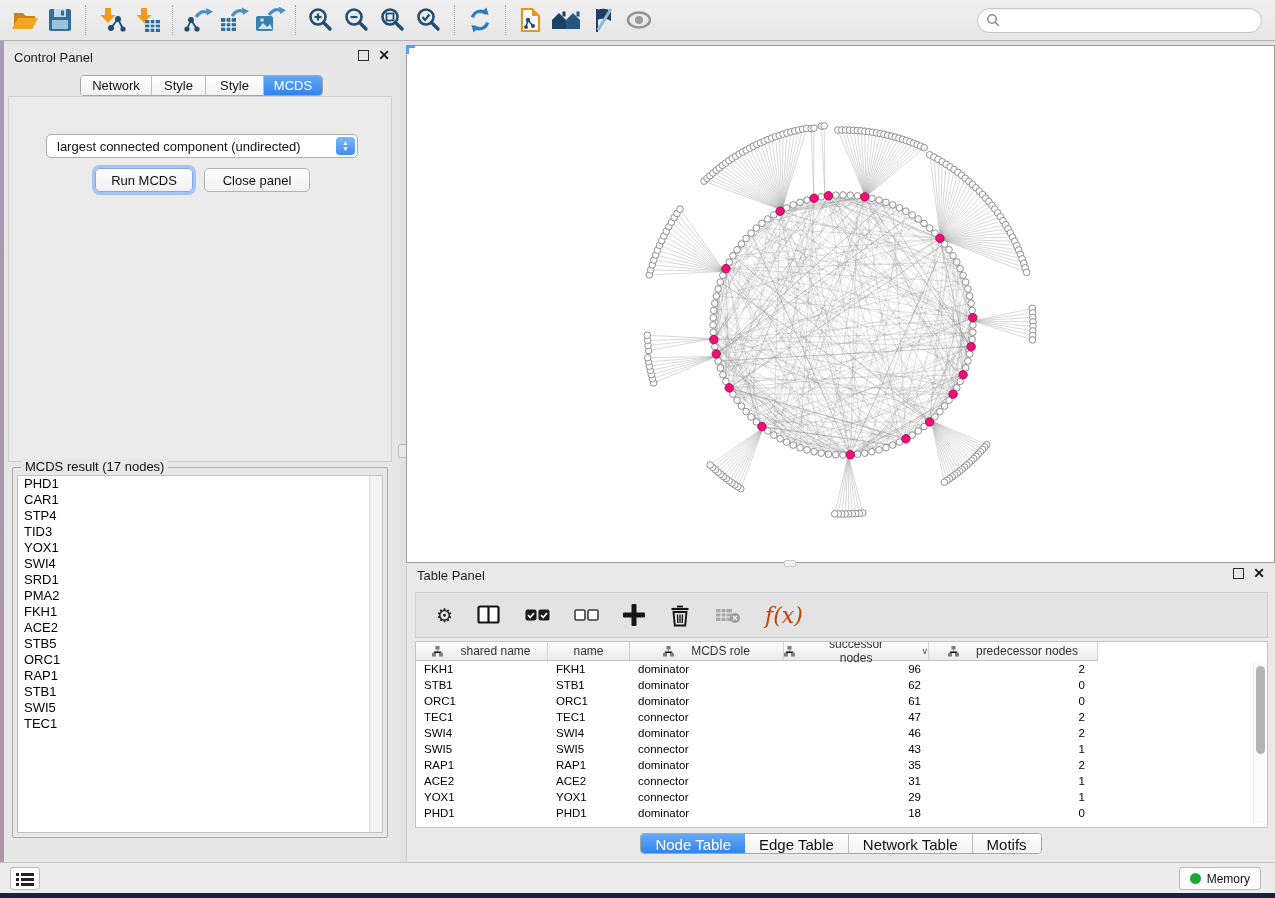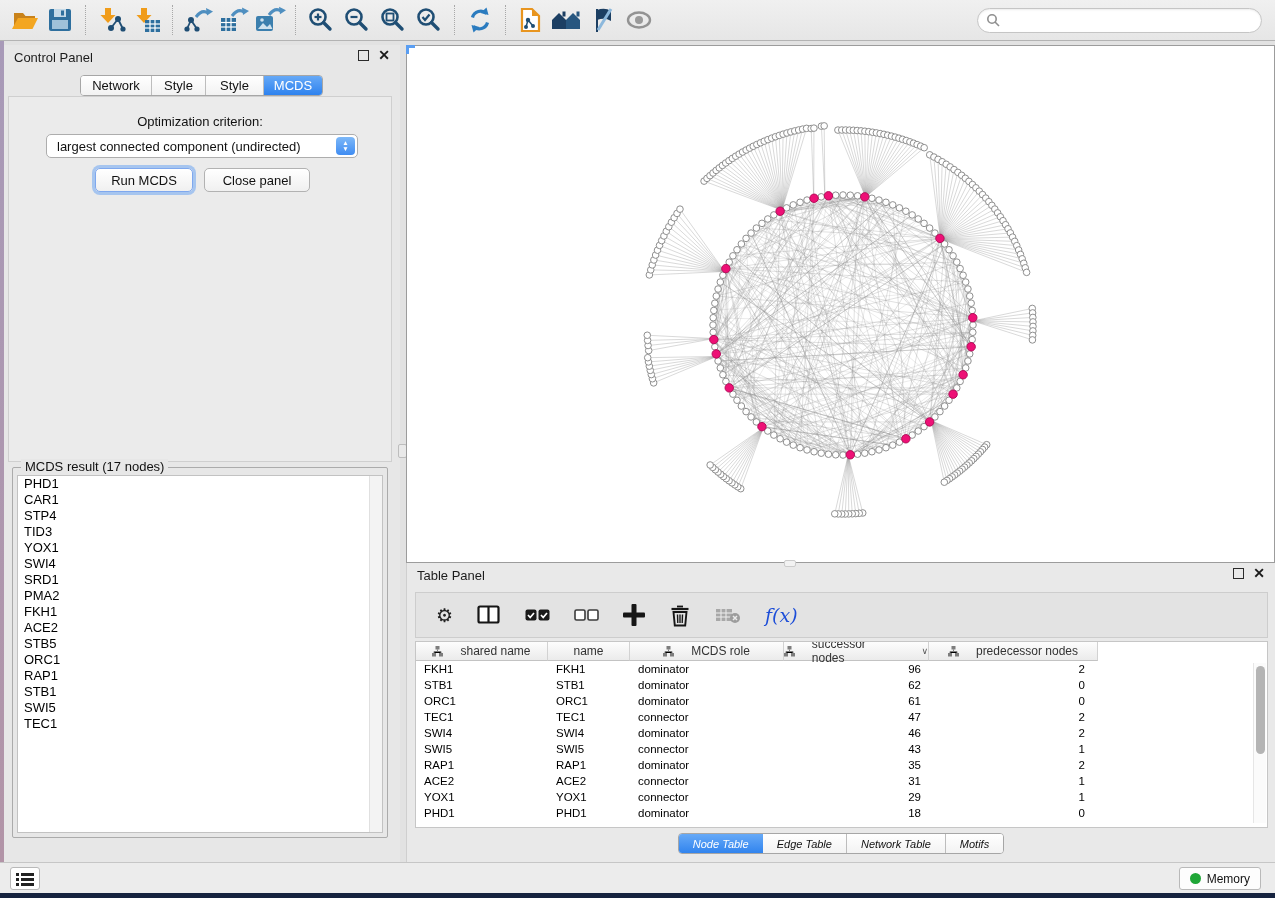"Optimization criterion:" div.opt-label { html: <div>Optimization criterion:</div> -> none }
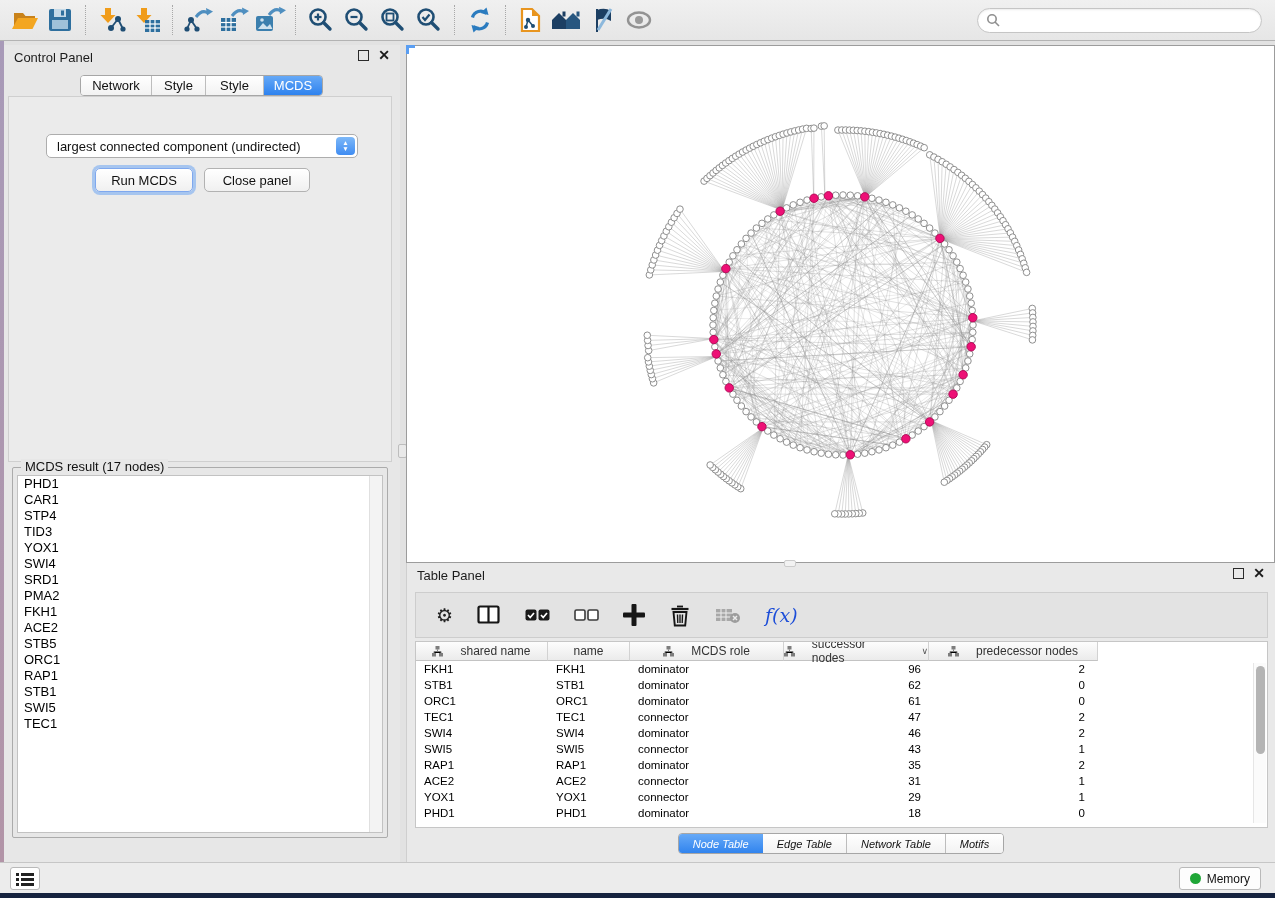"f(x)" .fx { color: #1d4ed8 -> #c2410c; font-size: 19px -> 22px }
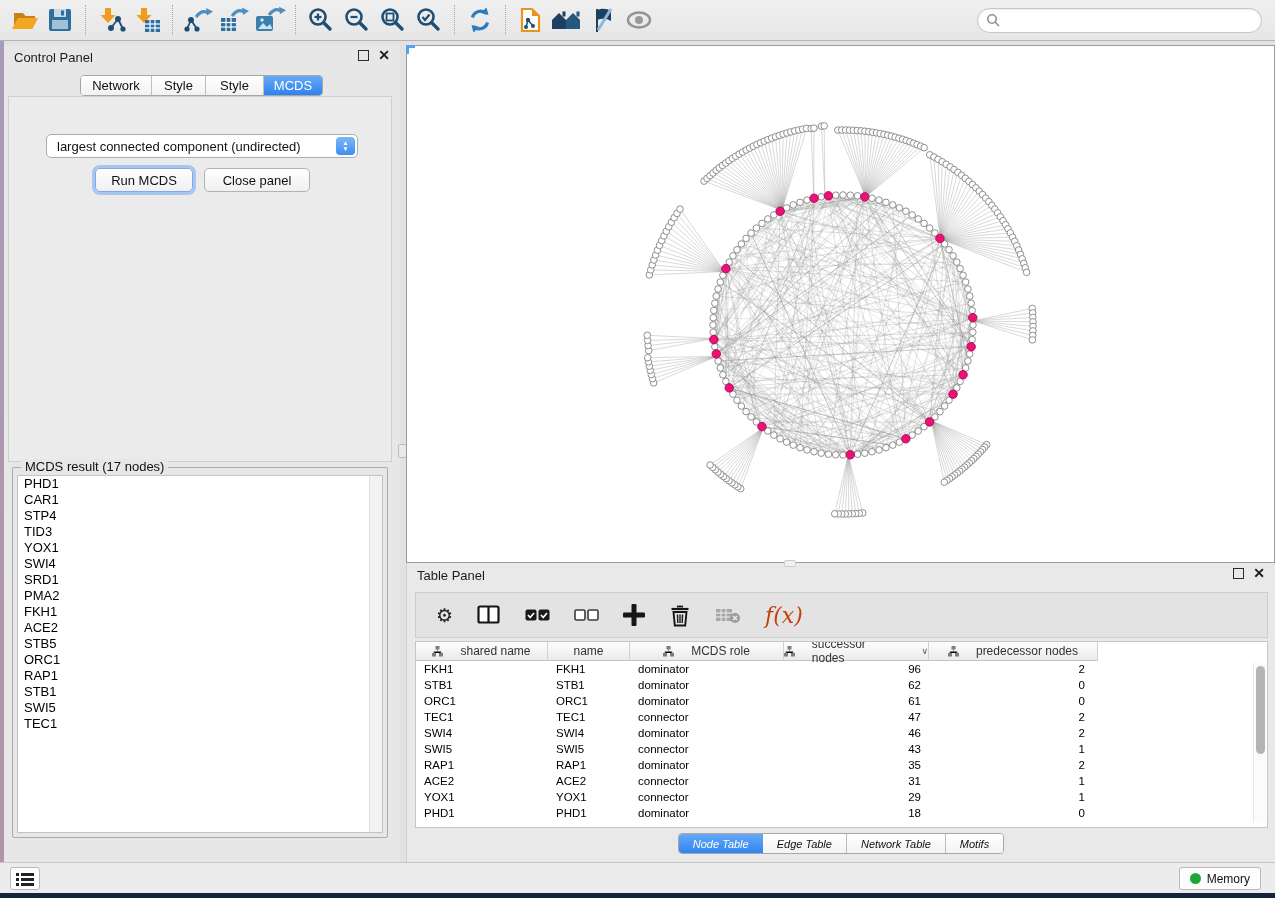"shared name" .th { text-align: none -> center }
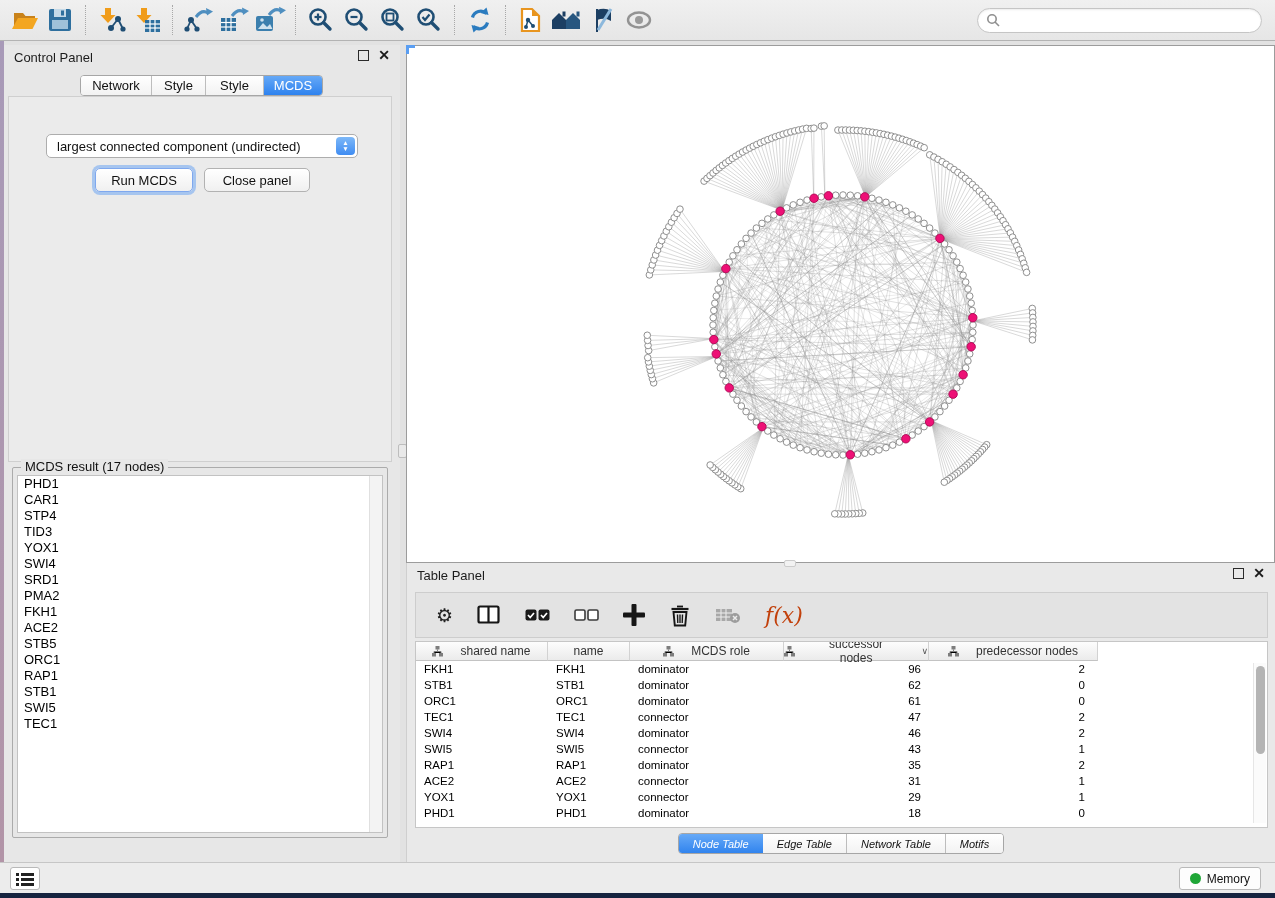"Node Table" .bottom-tabs .s { font-size: 11px -> 15px; font-style: italic -> none }
